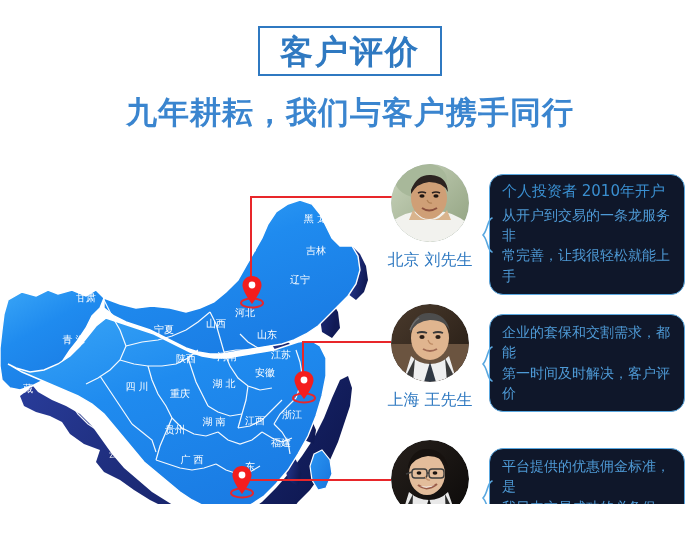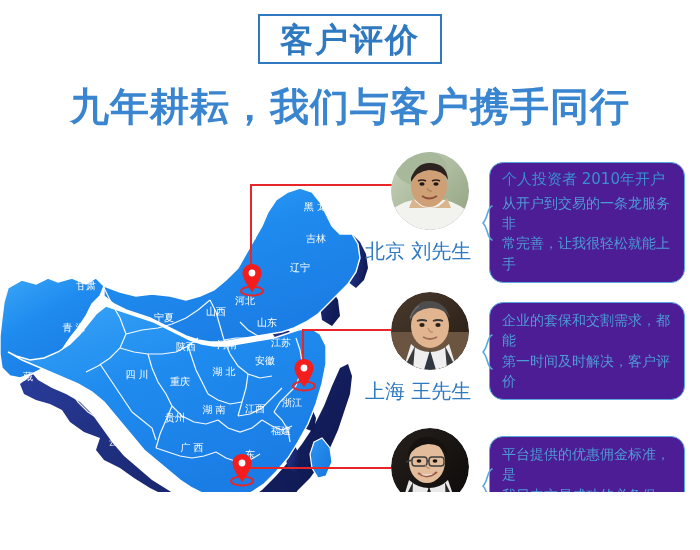"客户评价" #stage { top: 0 -> 12px }
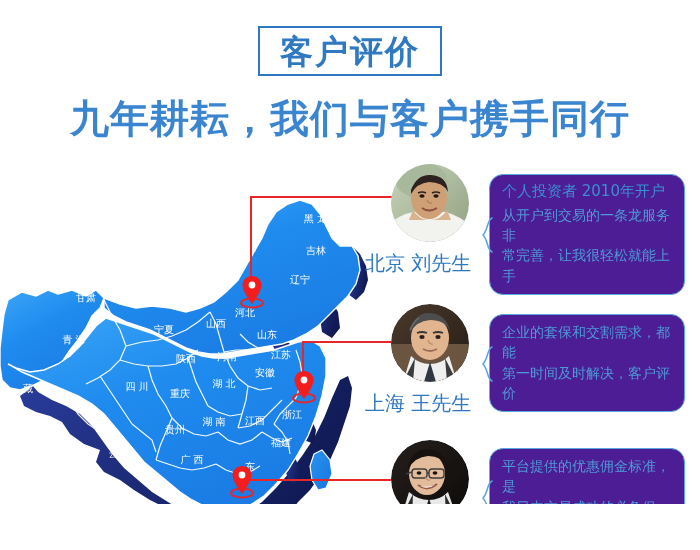"九年耕耘，我们与客户携手同行" .subtitle { font-size: 39px -> 31px }
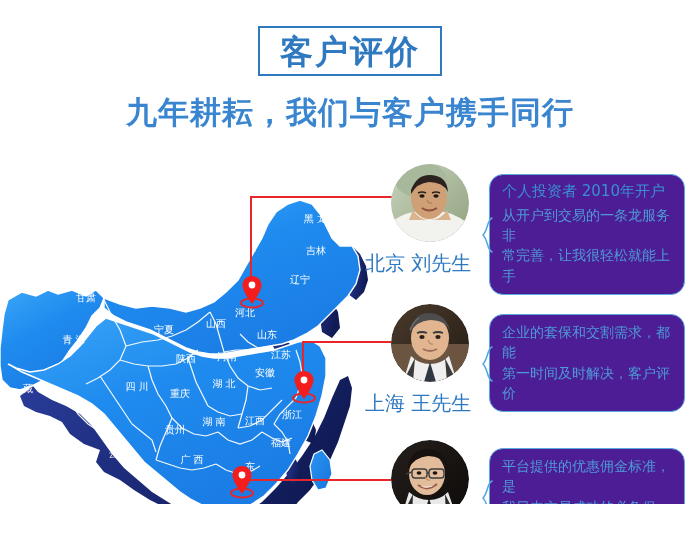"个人投资者 2010年开户" .bubble { background: #4c1d95 -> #0f172a }
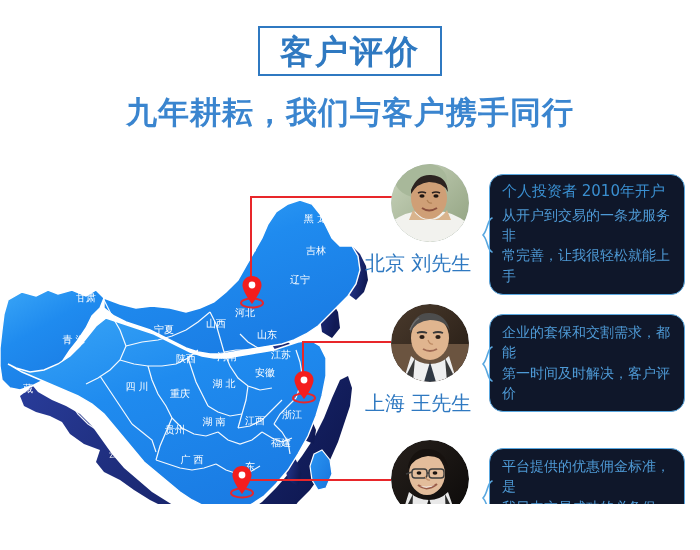"北京 刘先生" .person-name { font-size: 20px -> 16px; text-align: left -> center }
